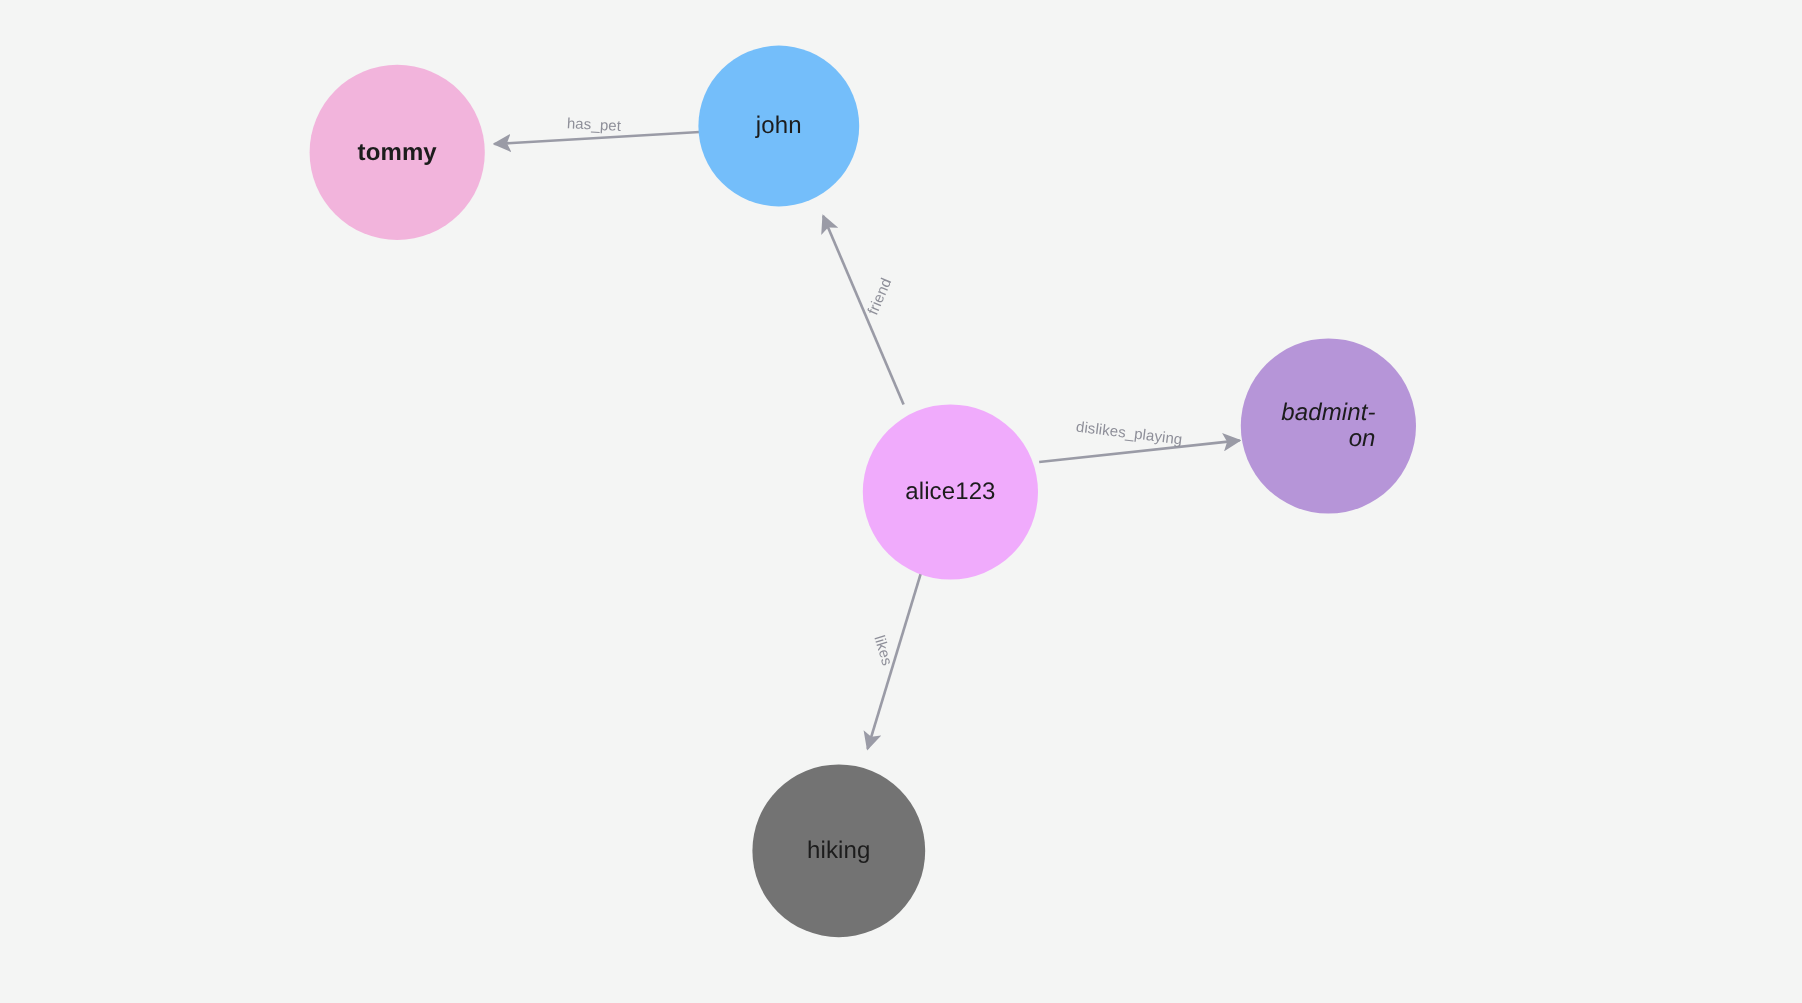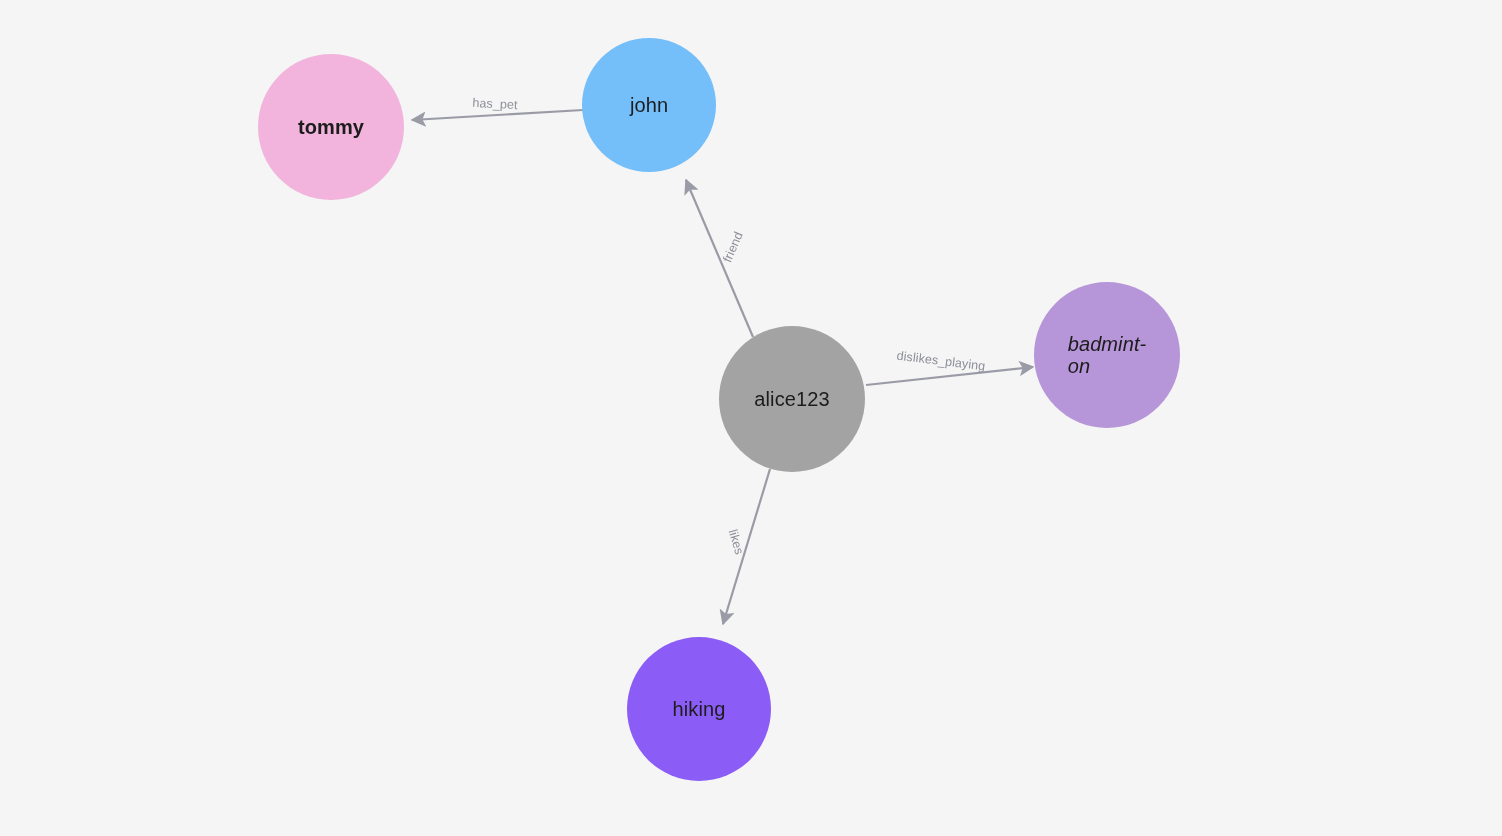"john" .graph-node { text-align: left -> right }
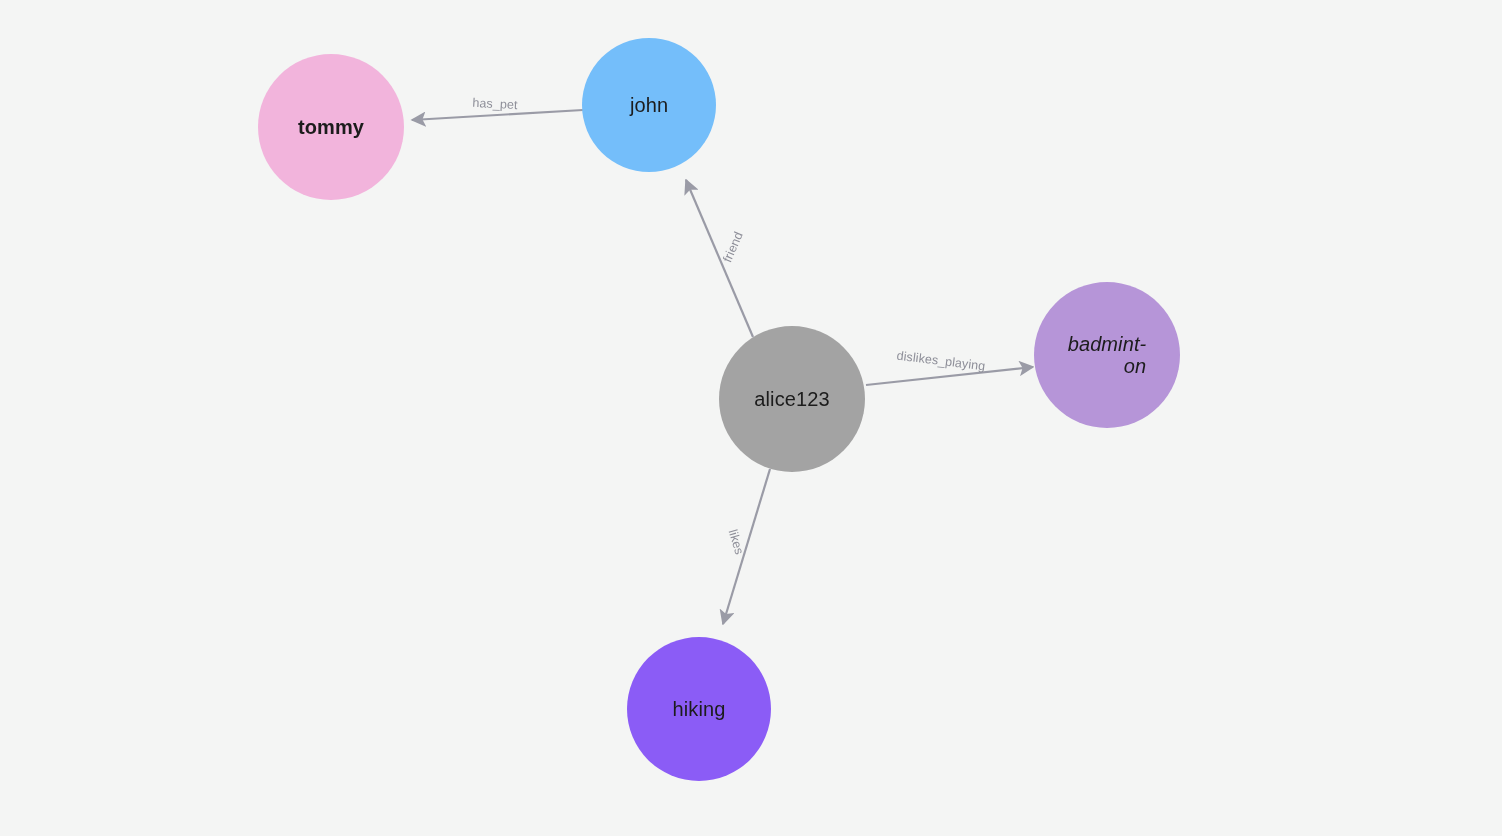"alice123" div.graph-node { background: #a3a3a3 -> #f0abfc; top: 326px -> 337px }
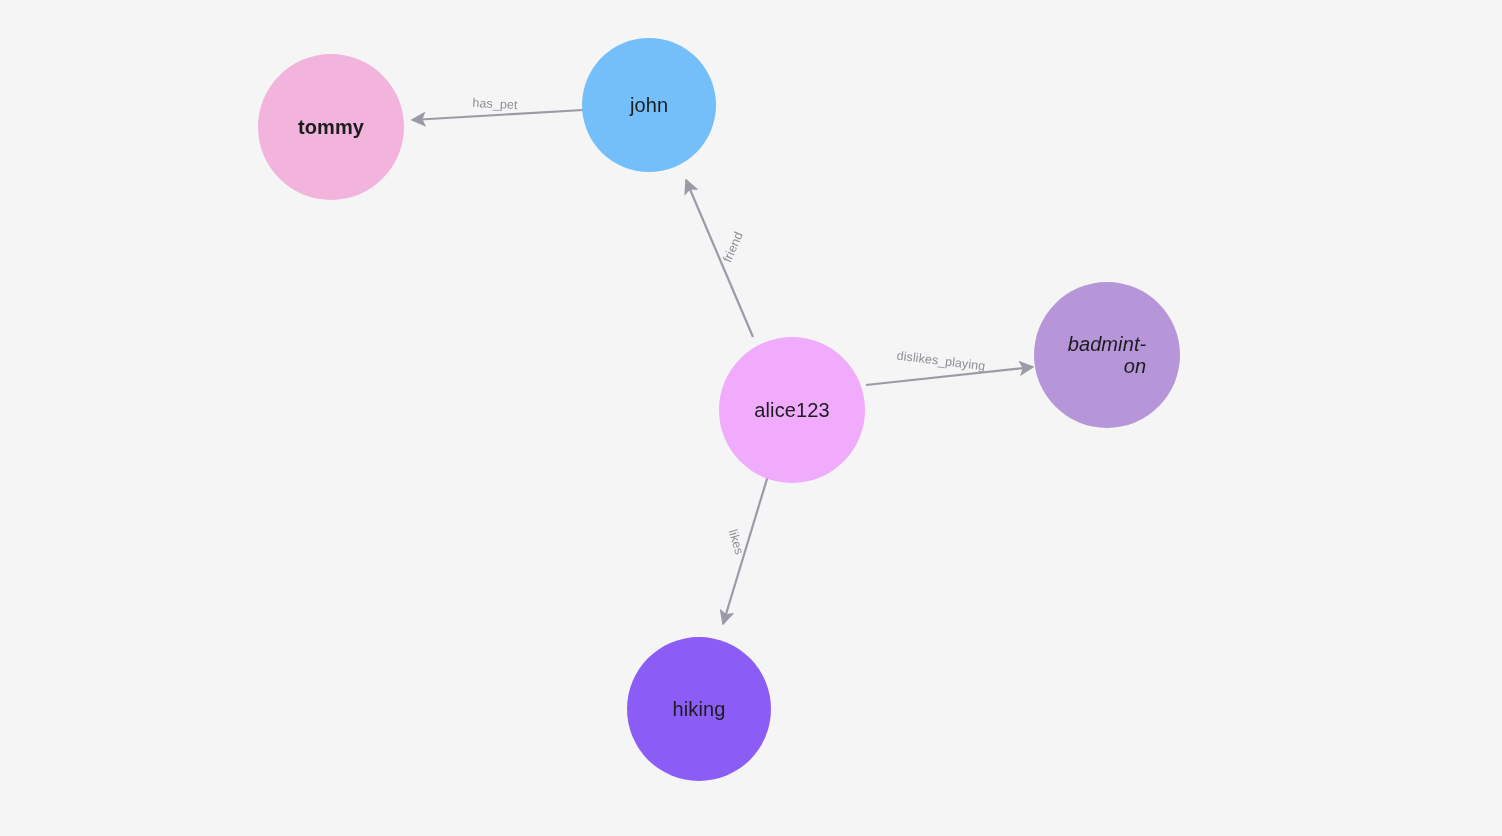"hiking" div.graph-node { background: #8b5cf6 -> #737373 }
